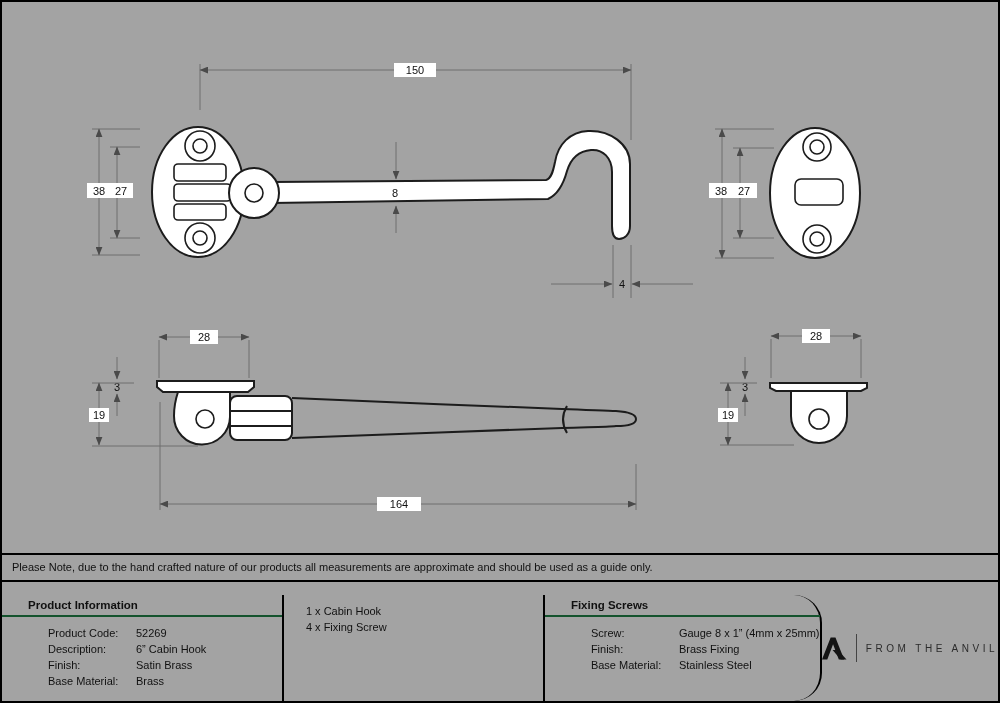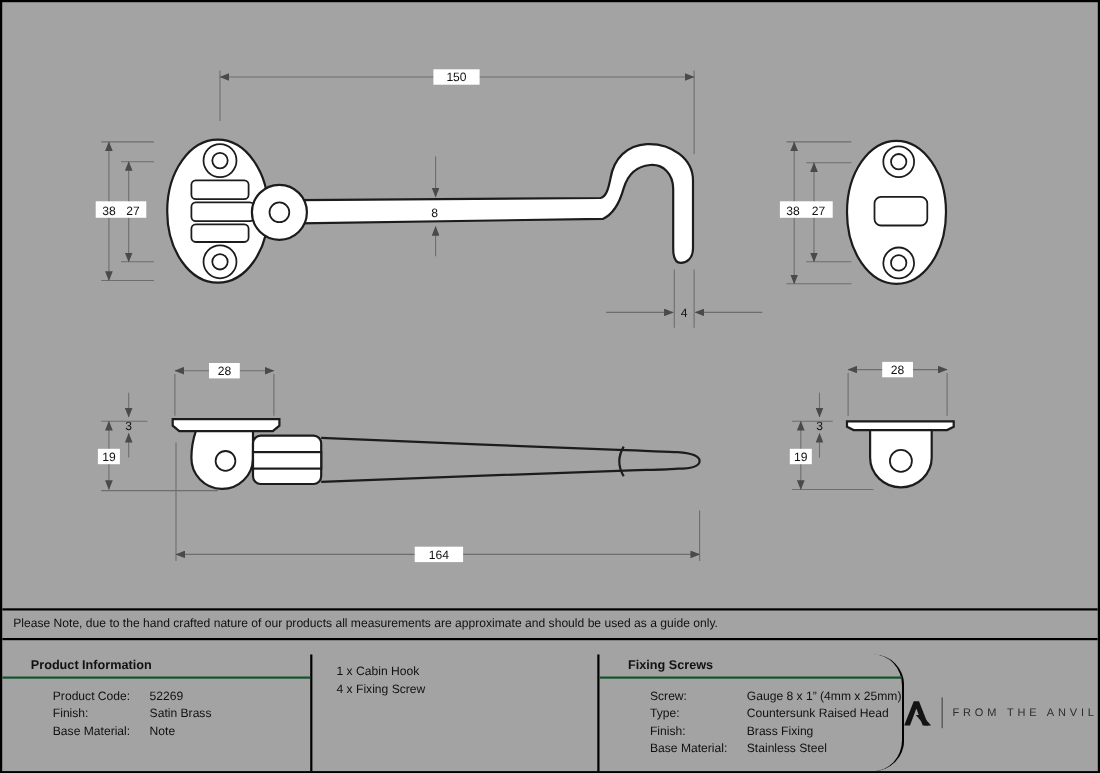"Description:" div.kv { html: none -> <div> <span>Description:</span> <span>6” Cabin Hook</span> </div> }
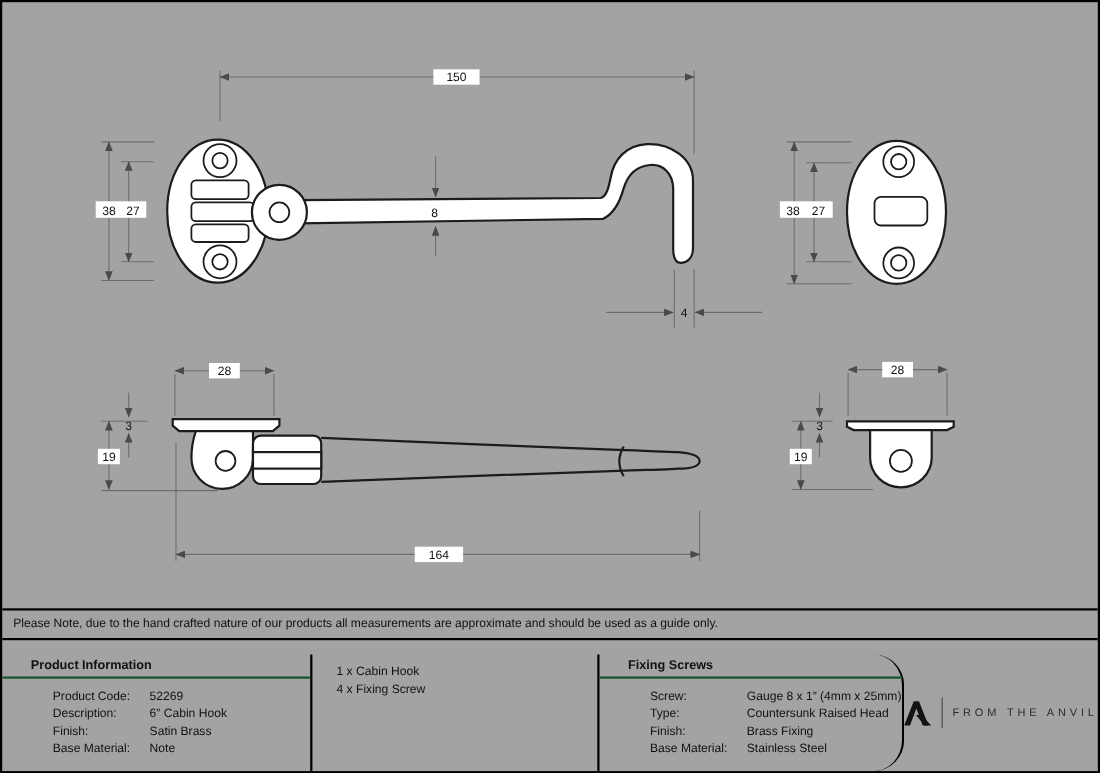"Type:" div.kv { html: <div> <span>Type:</span> <span>Countersunk Raised Head</span> </div> -> none }
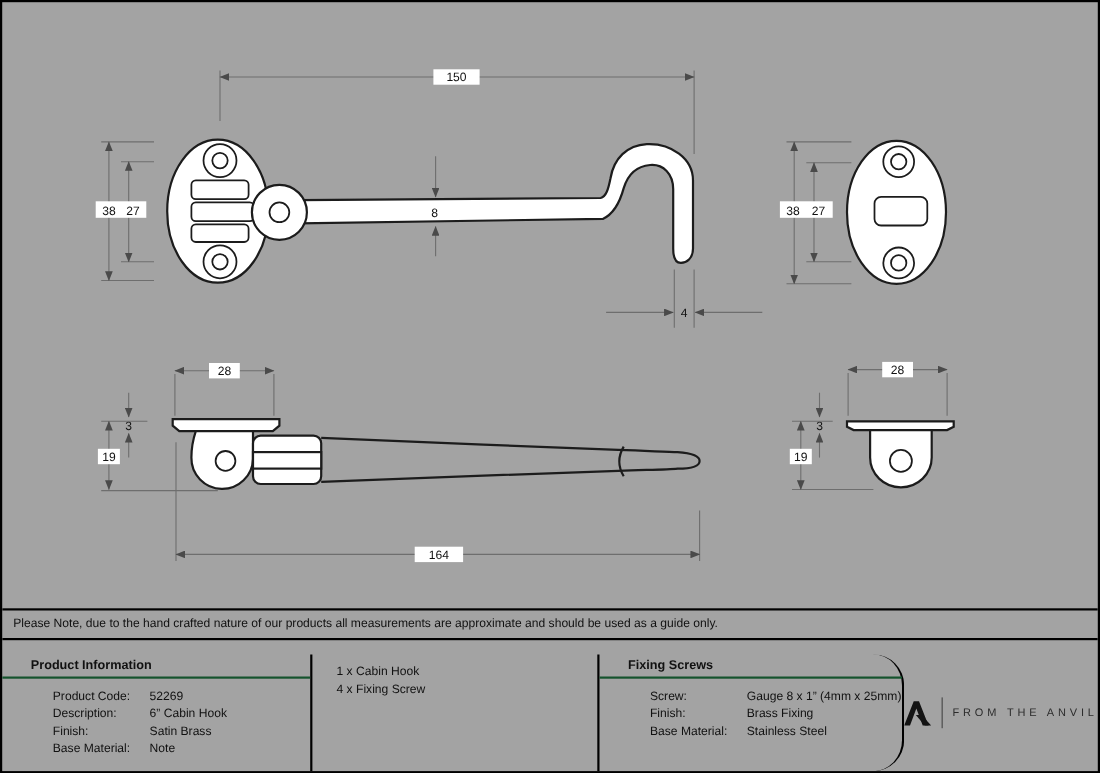"Note" span.v { text: Note -> Brass }
